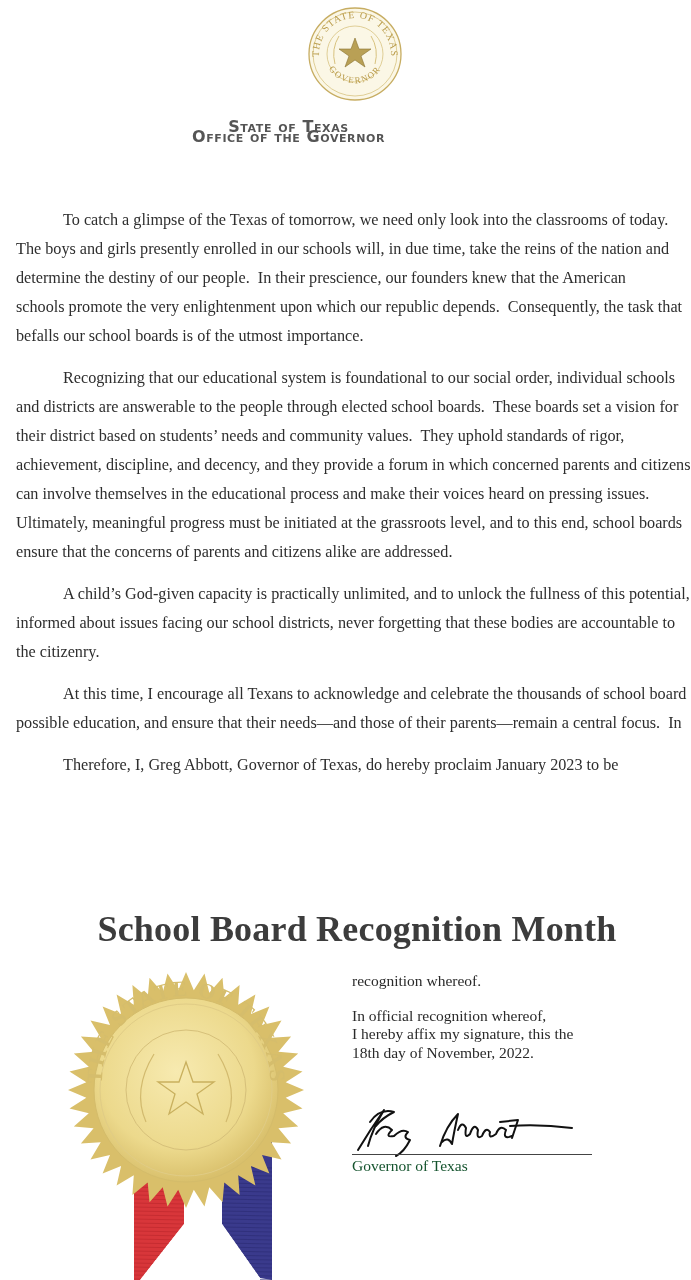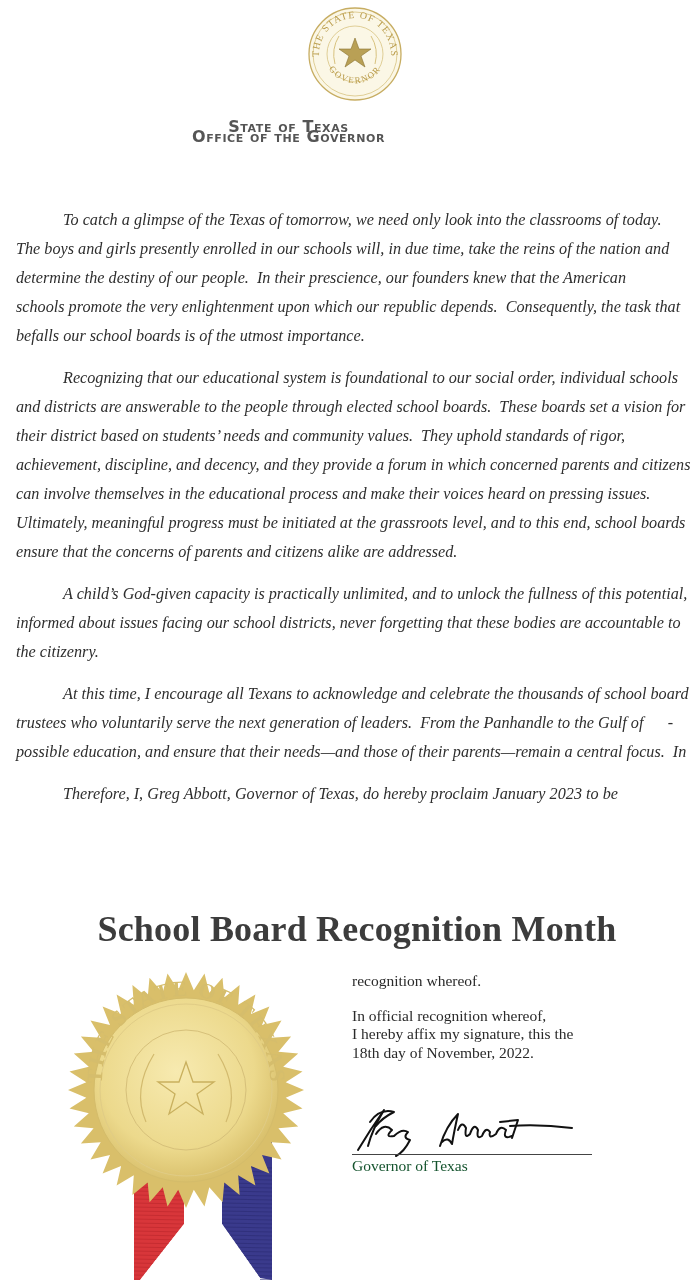"To catch a glimpse of" .body-text .line { font-style: italic -> none }
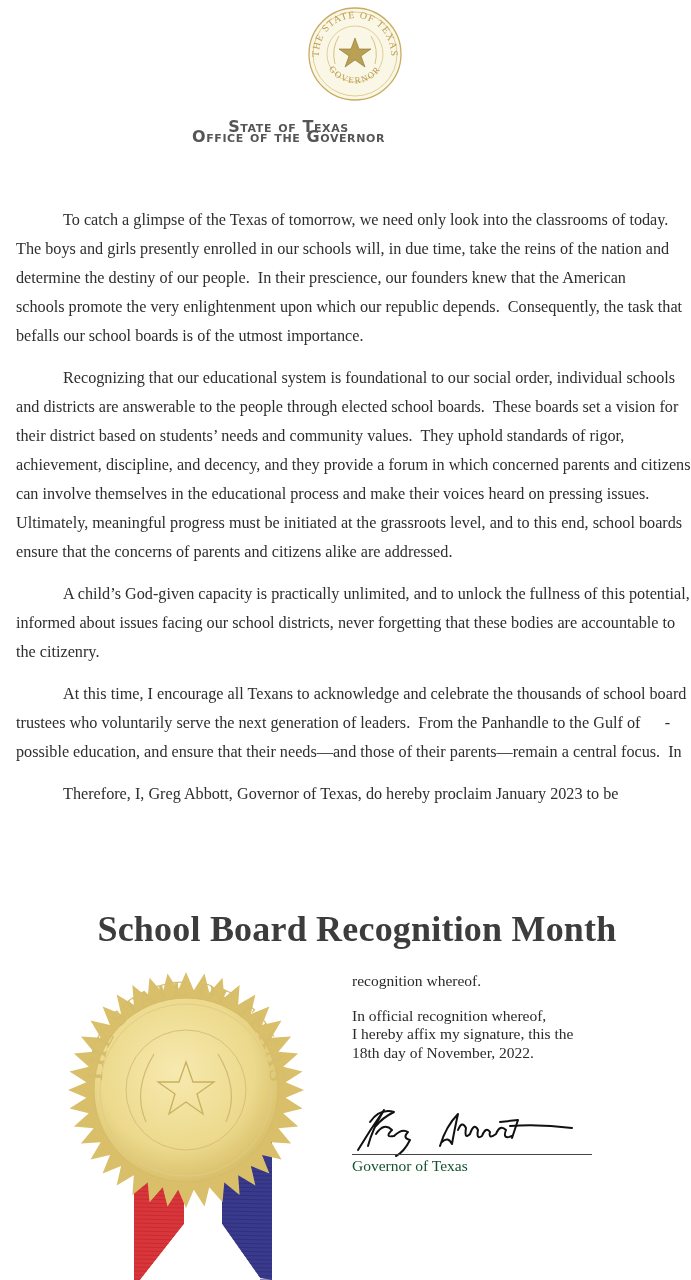"trustees who voluntarily serve the" span.line { html: <span>trustees who voluntarily serve the next generation of leaders. From the Panhandle to the Gulf of -</span> -> none }
